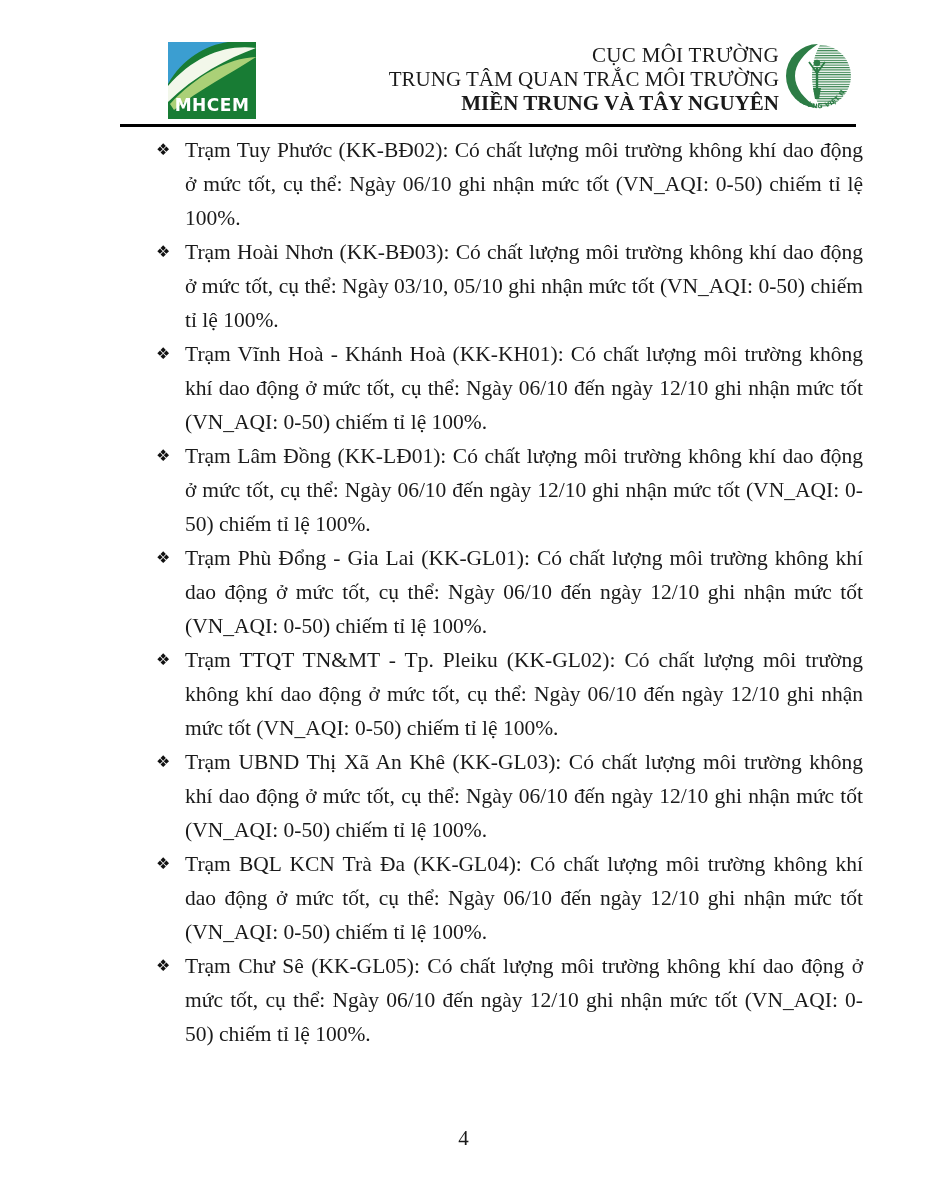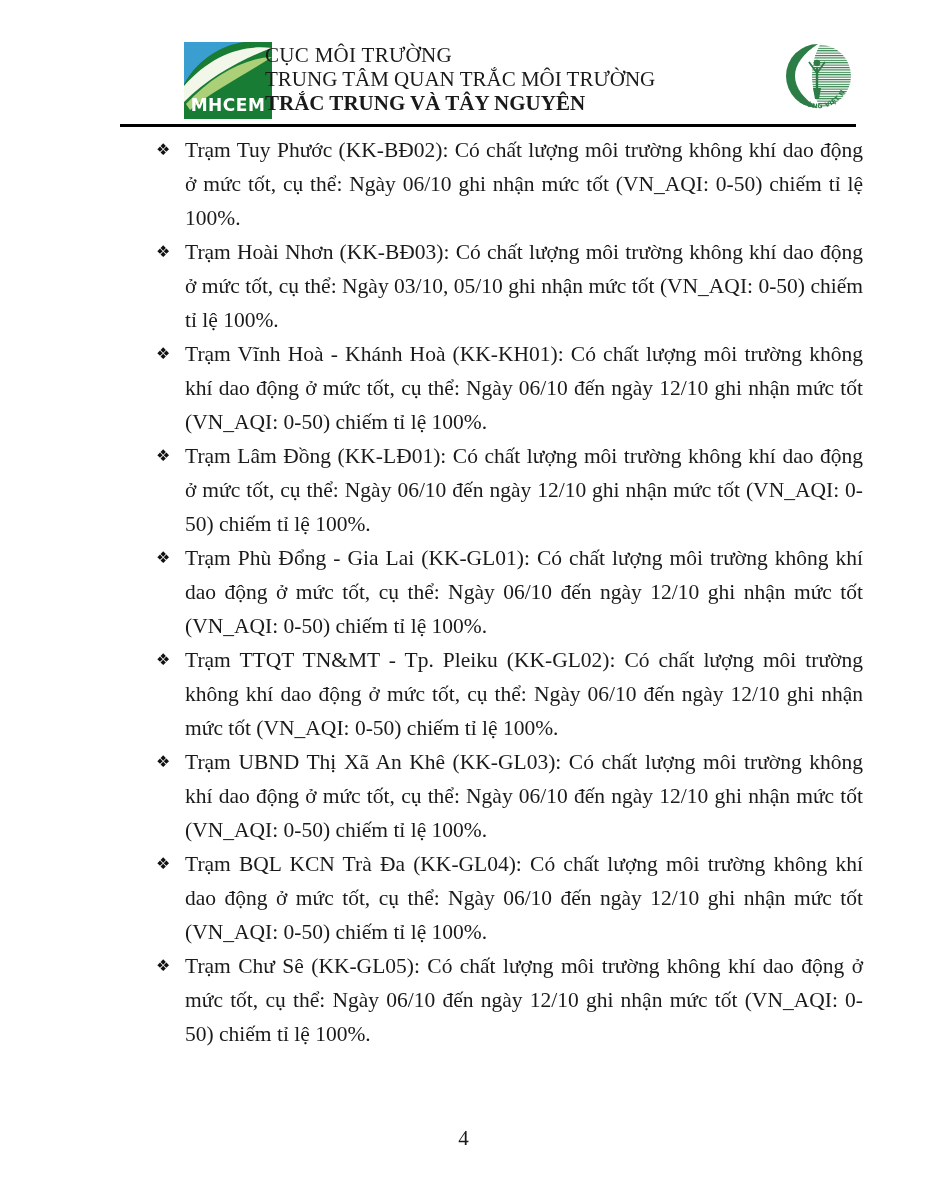"CỤC MÔI TRƯỜNG" .header-text { text-align: left -> right }
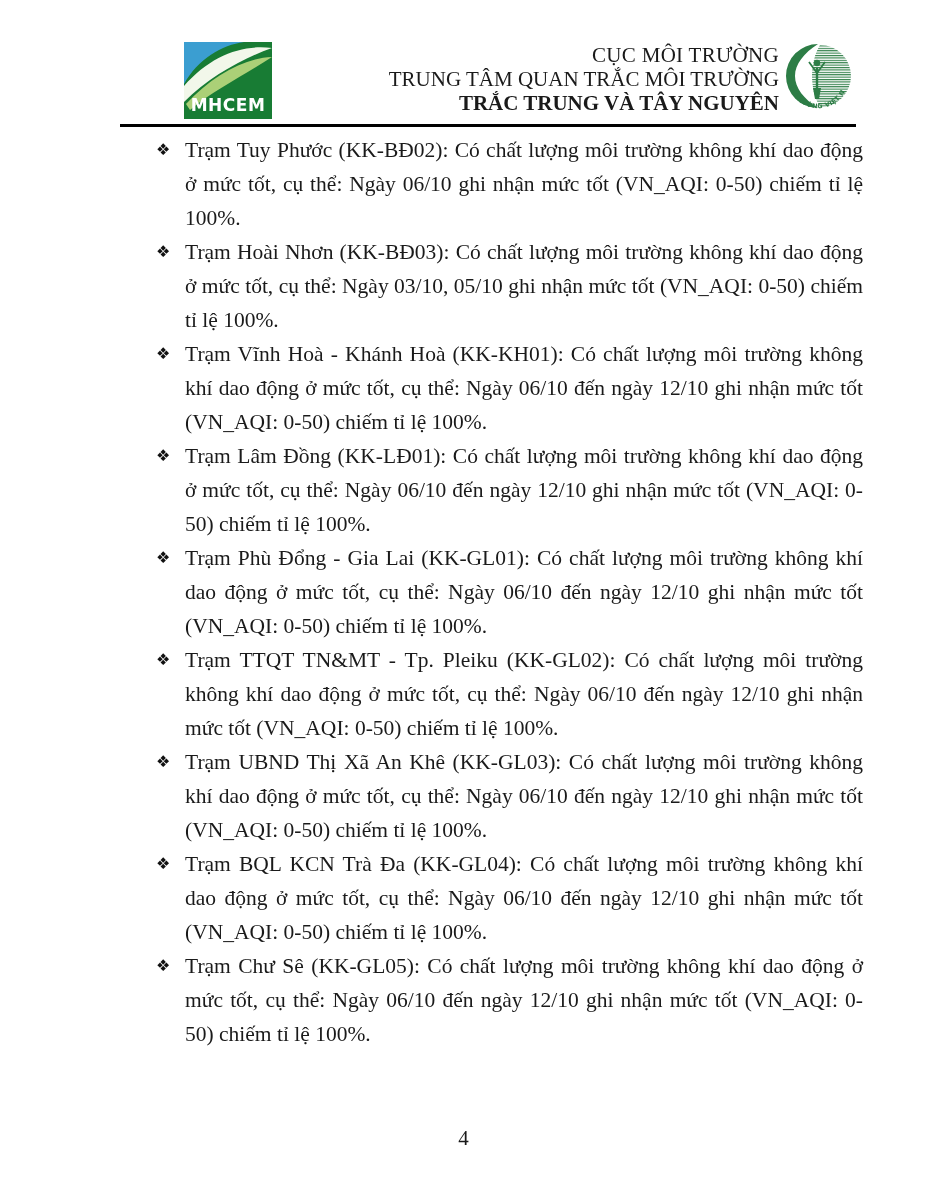"MHCEM" .logo-left { margin-left: 64px -> 48px }
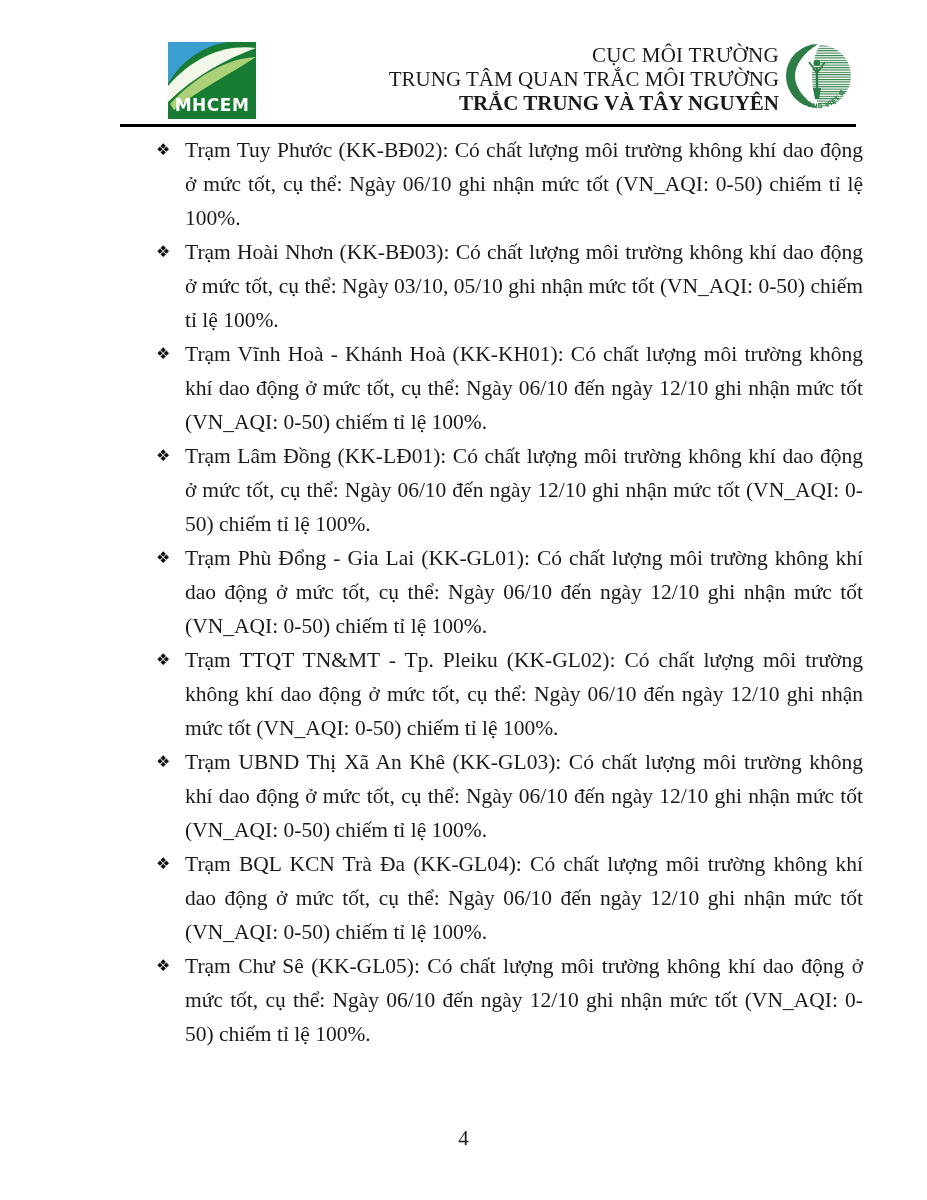"TRẮC TRUNG VÀ TÂY NGUYÊN" div.ht3 { text: TRẮC -> MIỀN }
